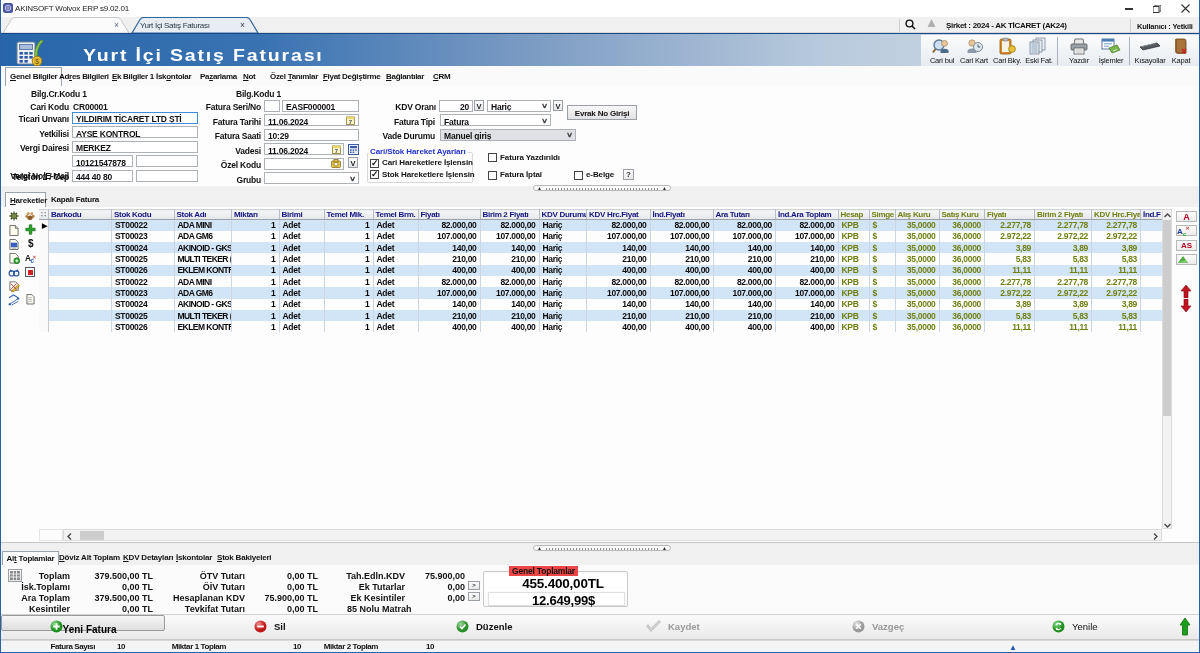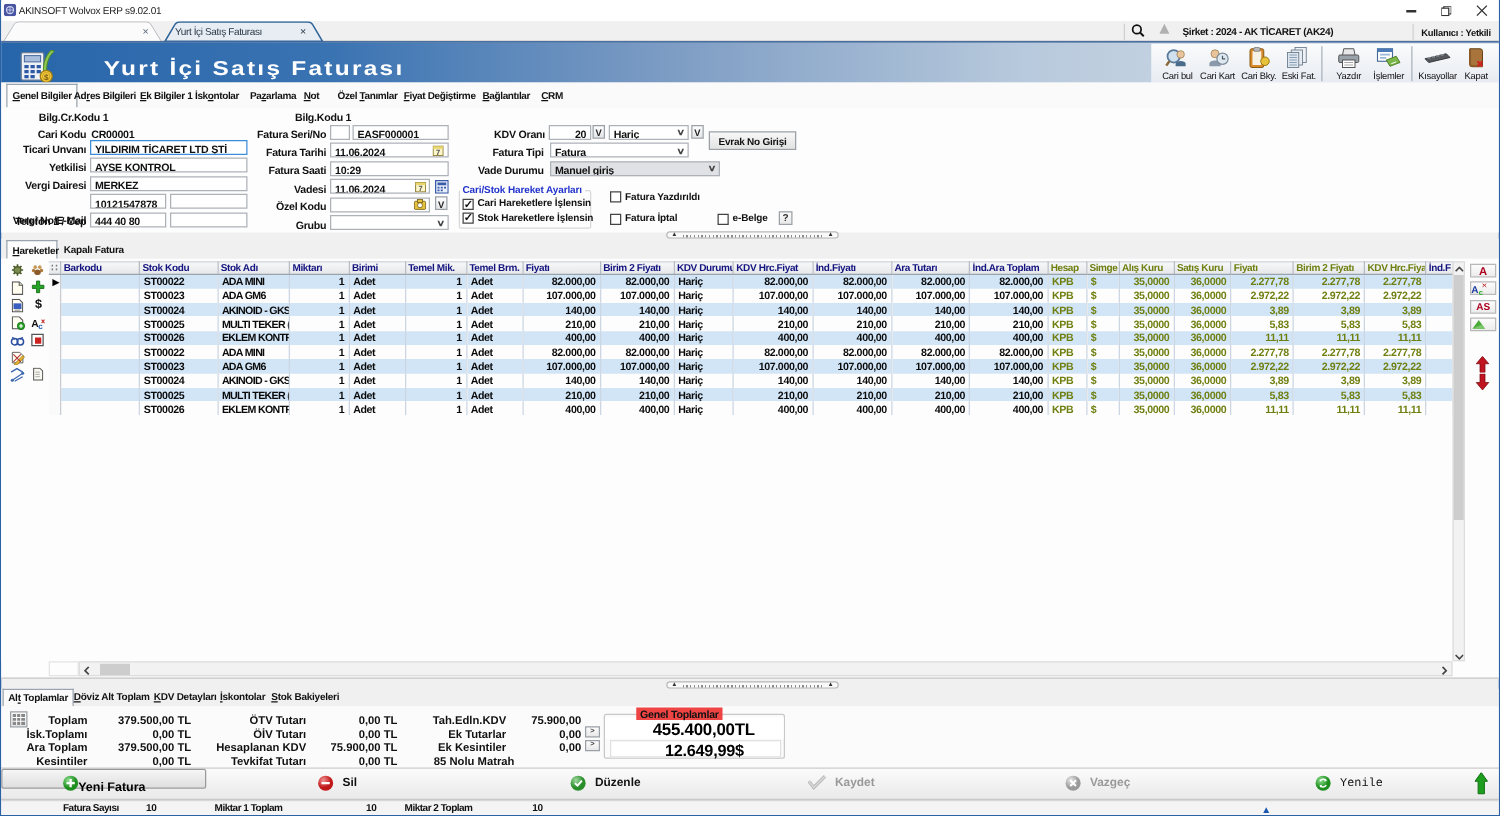"Yenile" span.t { font-family: Liberation Mono, monospace -> none }
